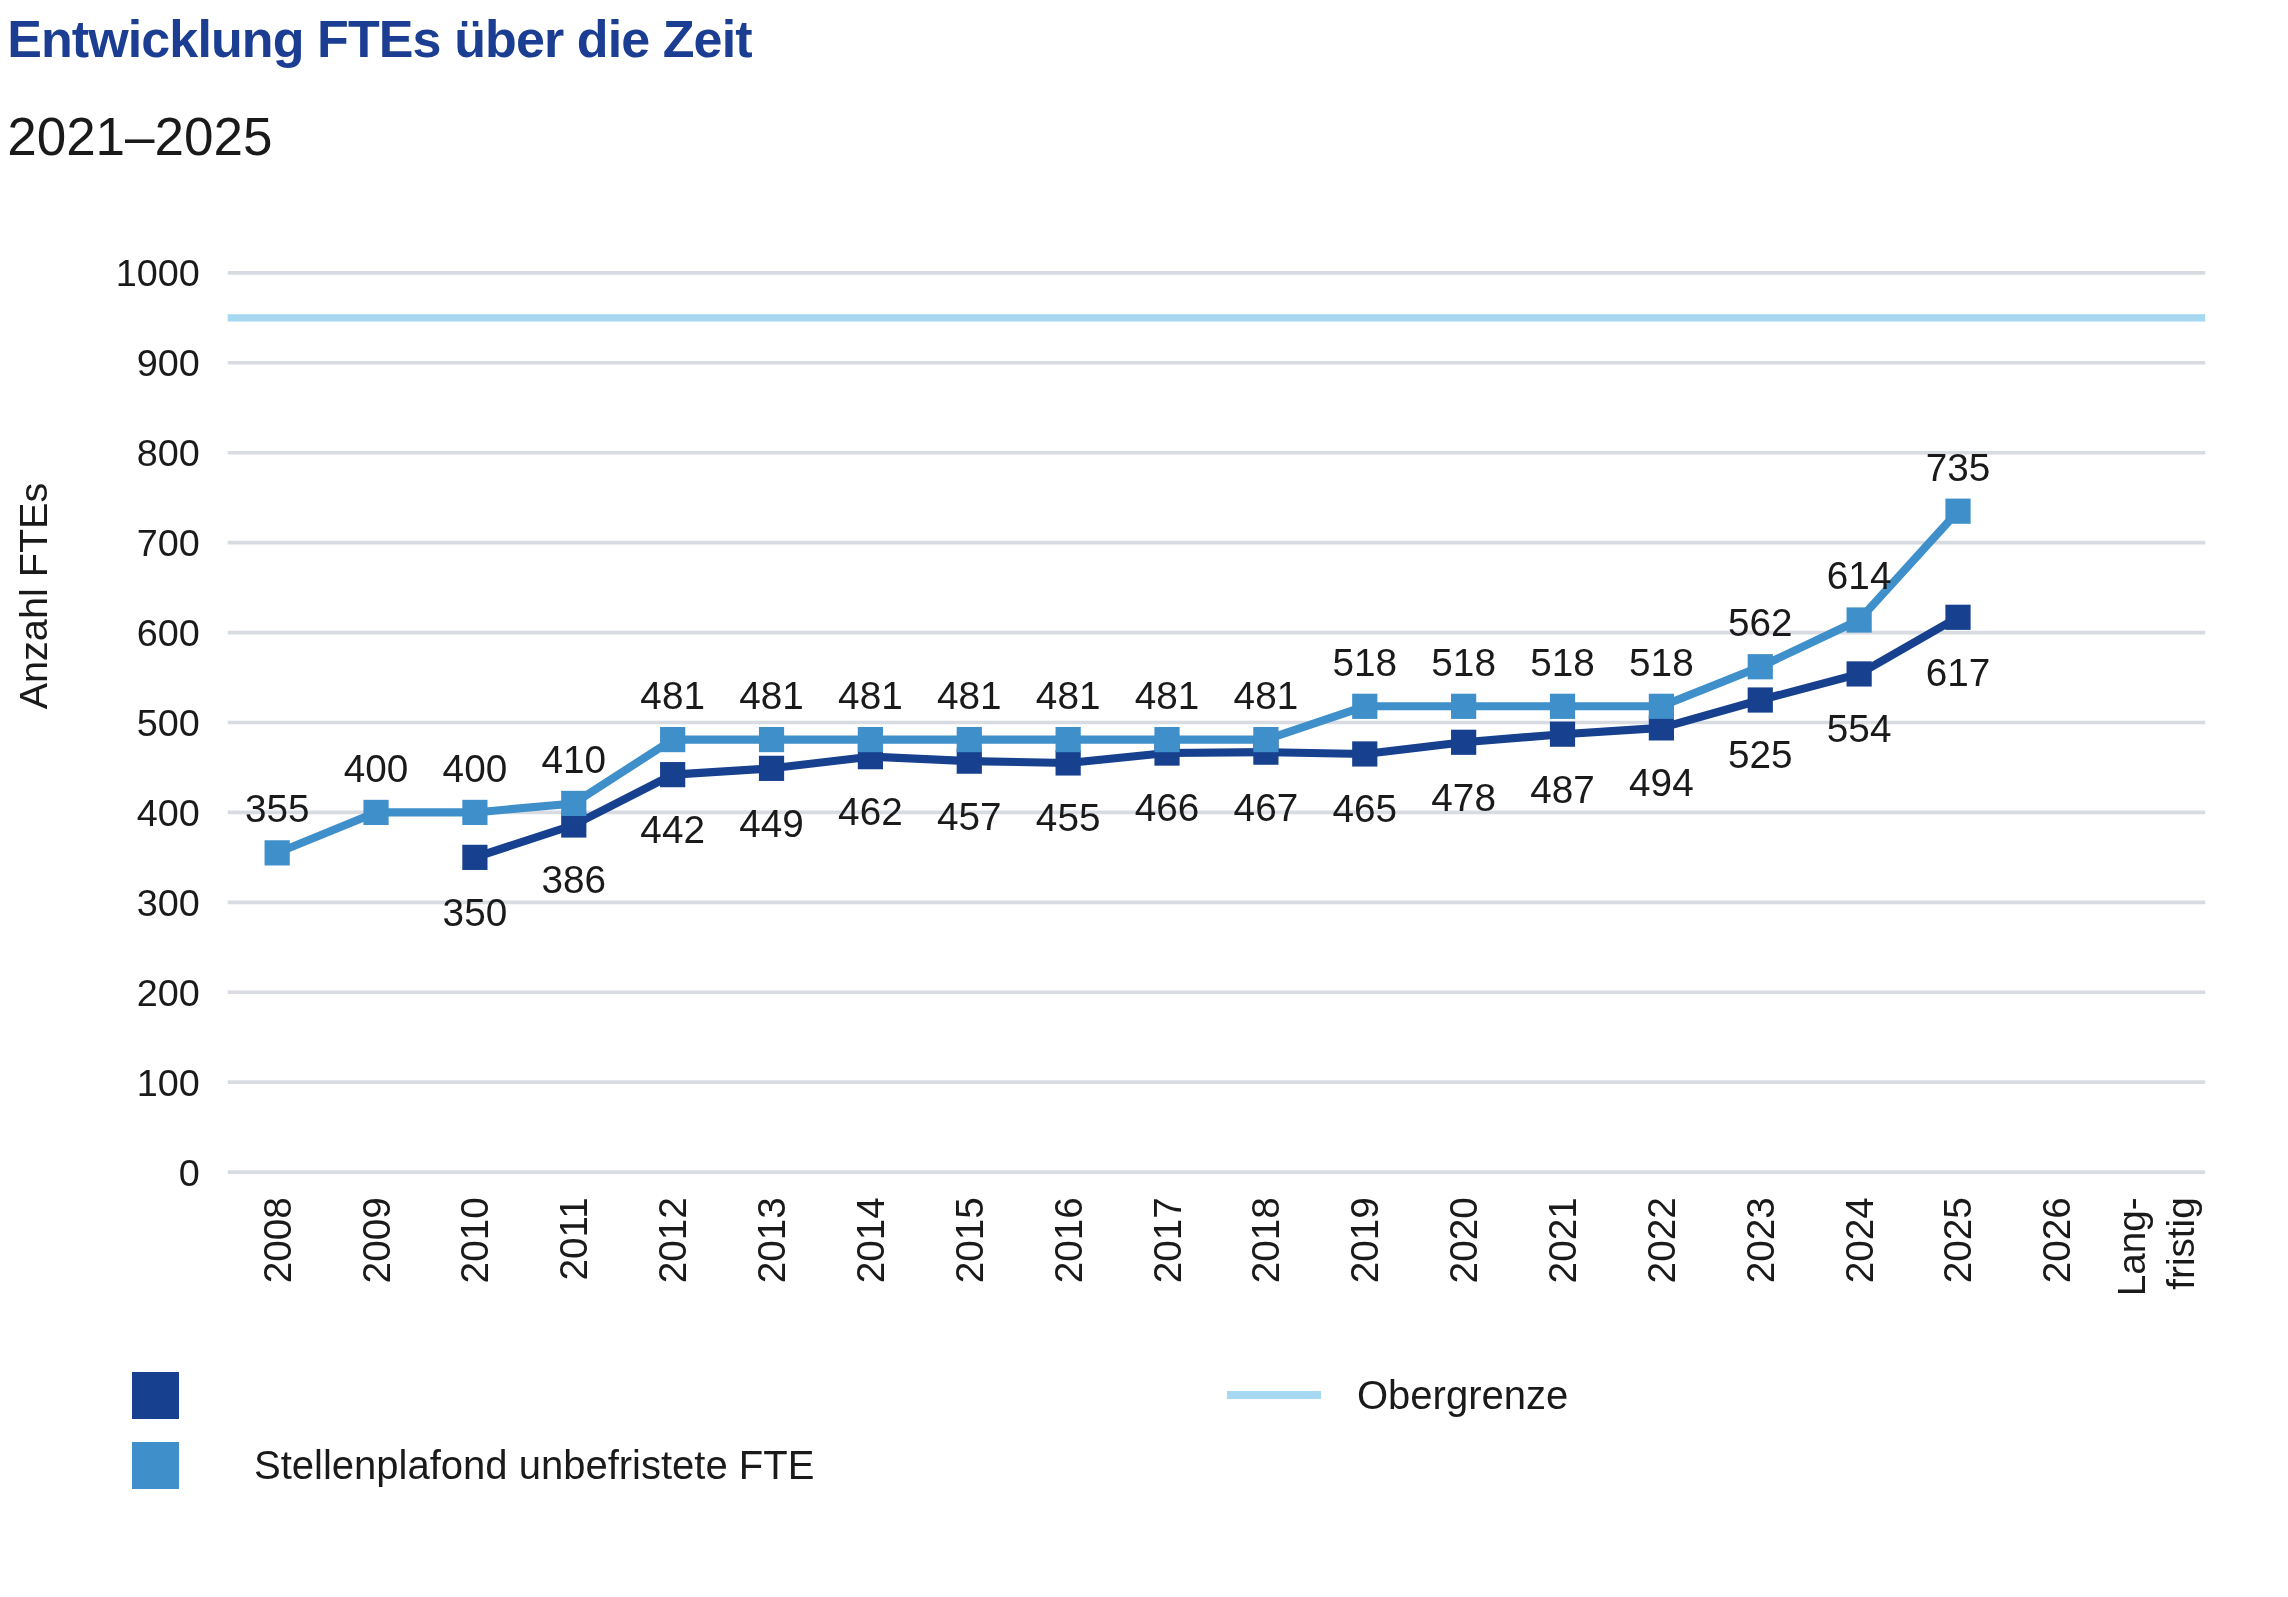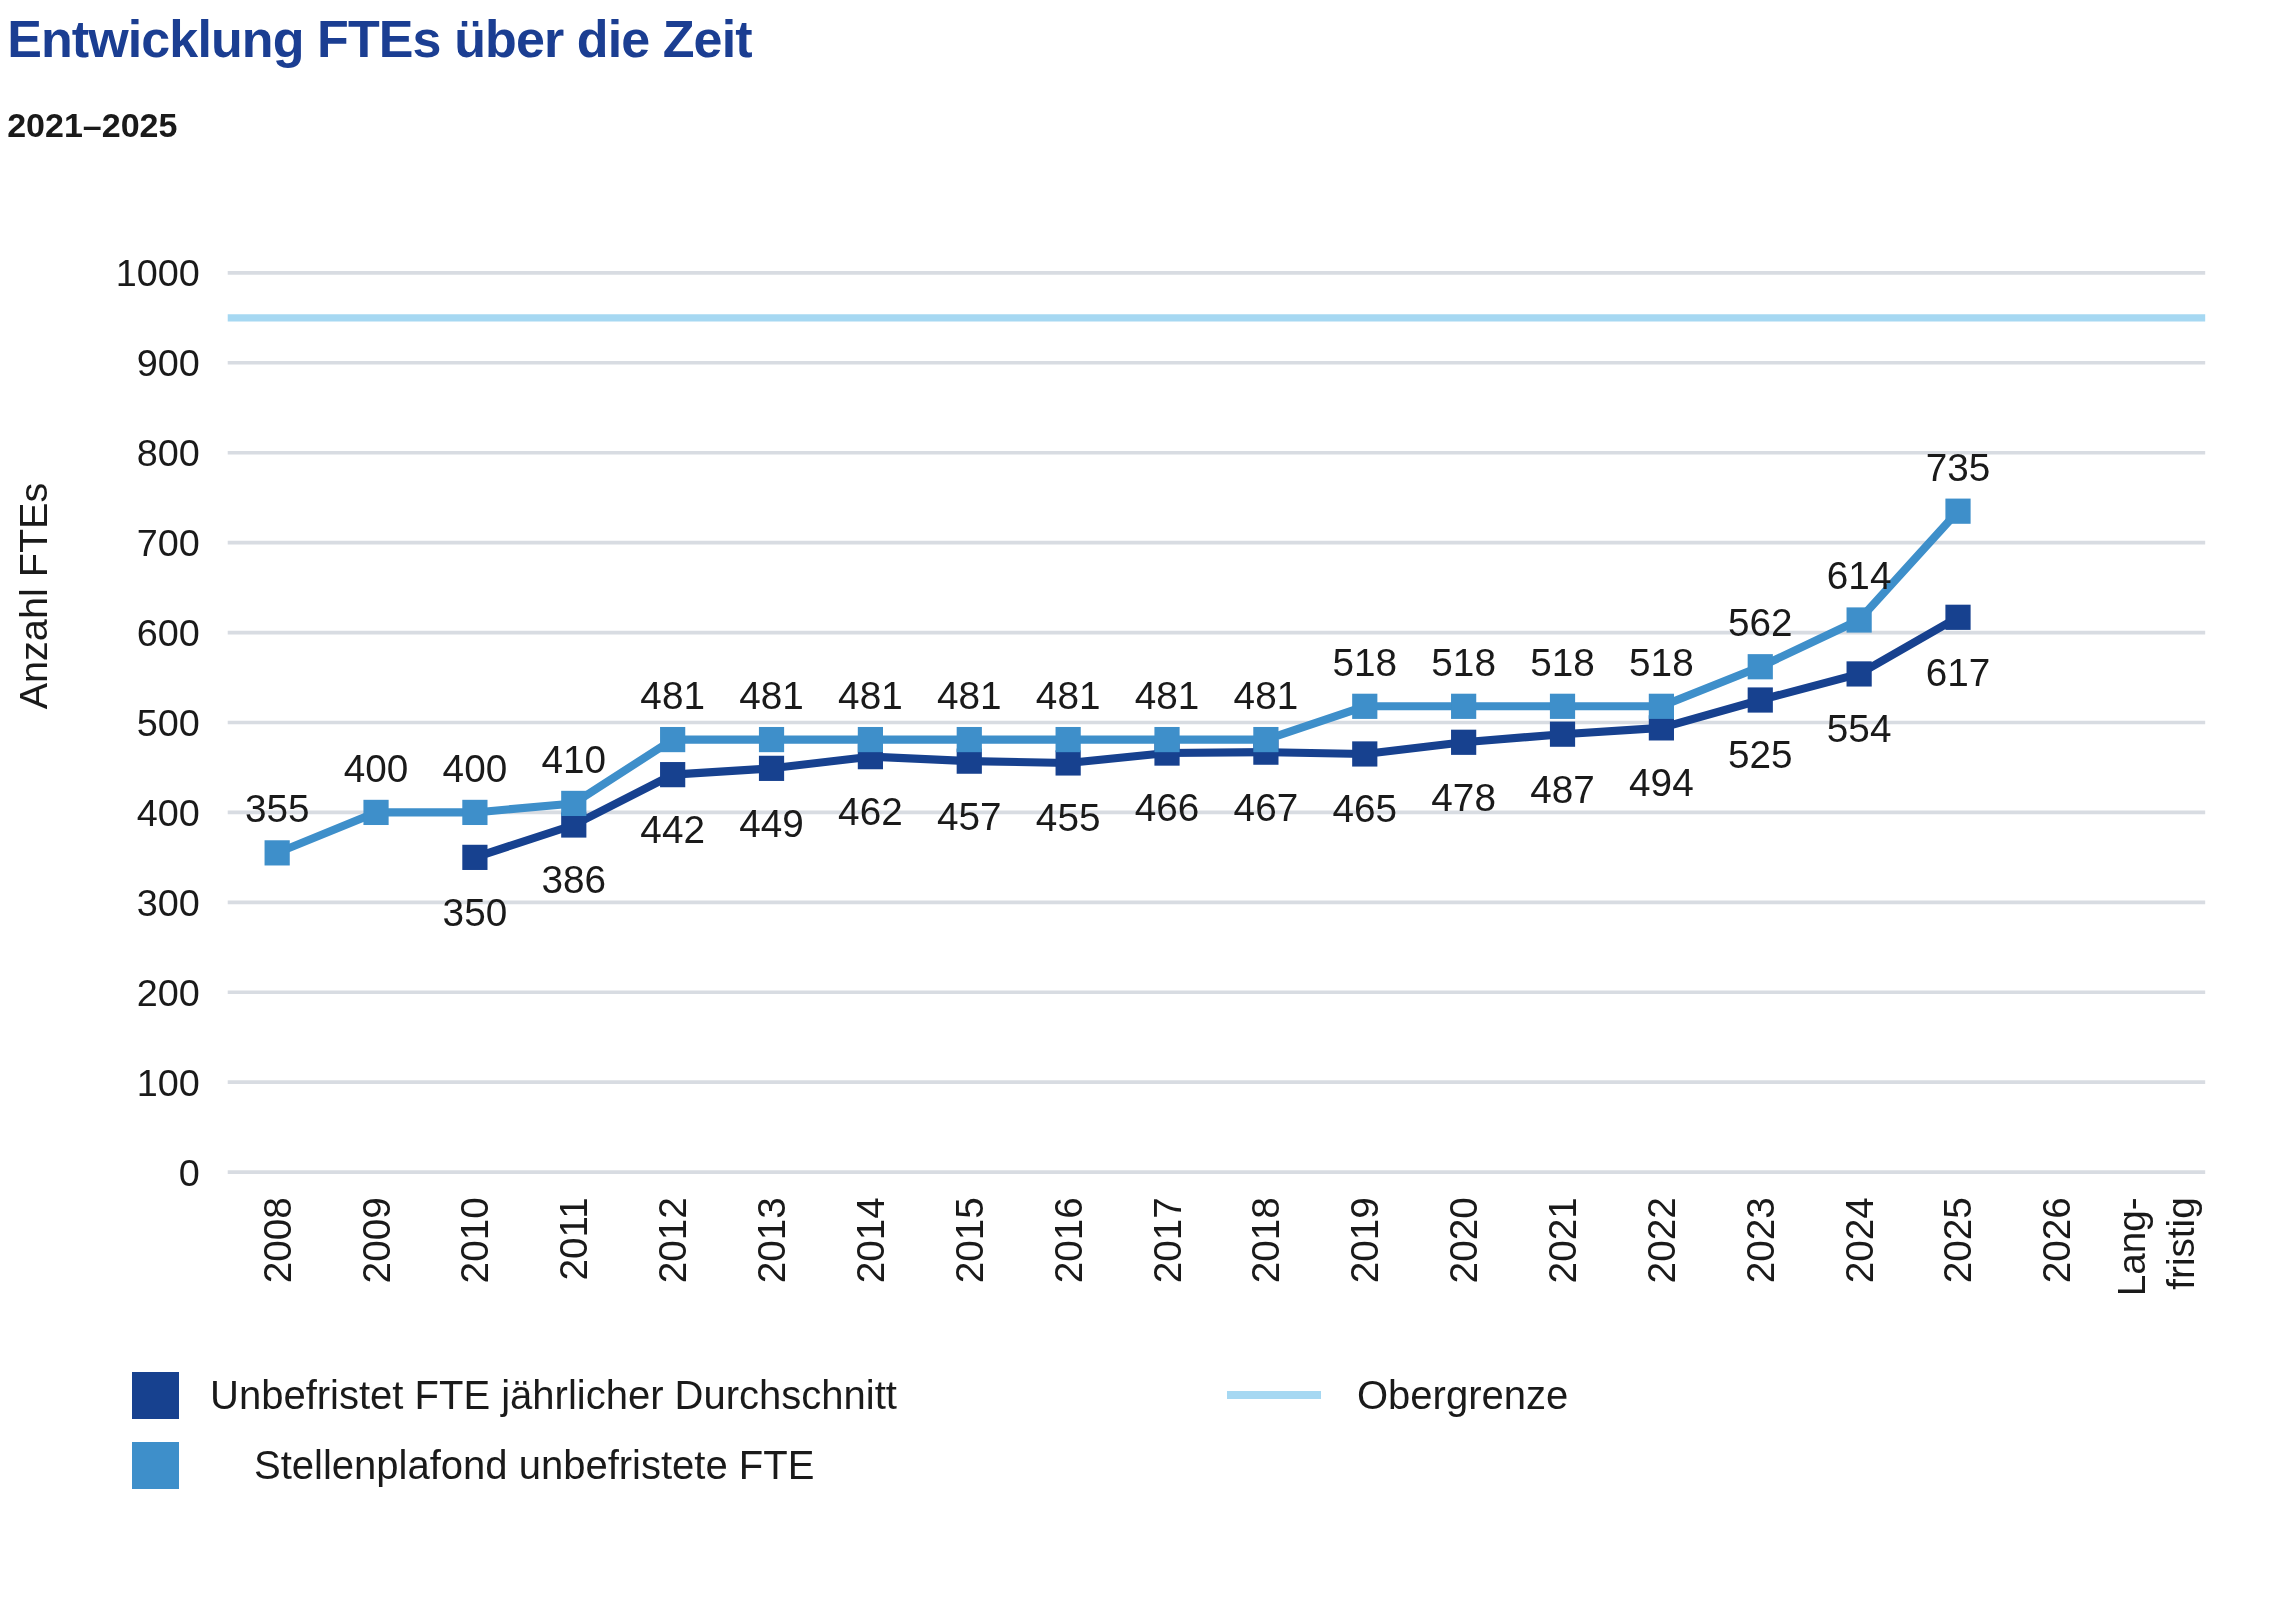"2021–2025" .subtitle { font-size: 34px -> 53px; font-weight: bold -> normal }
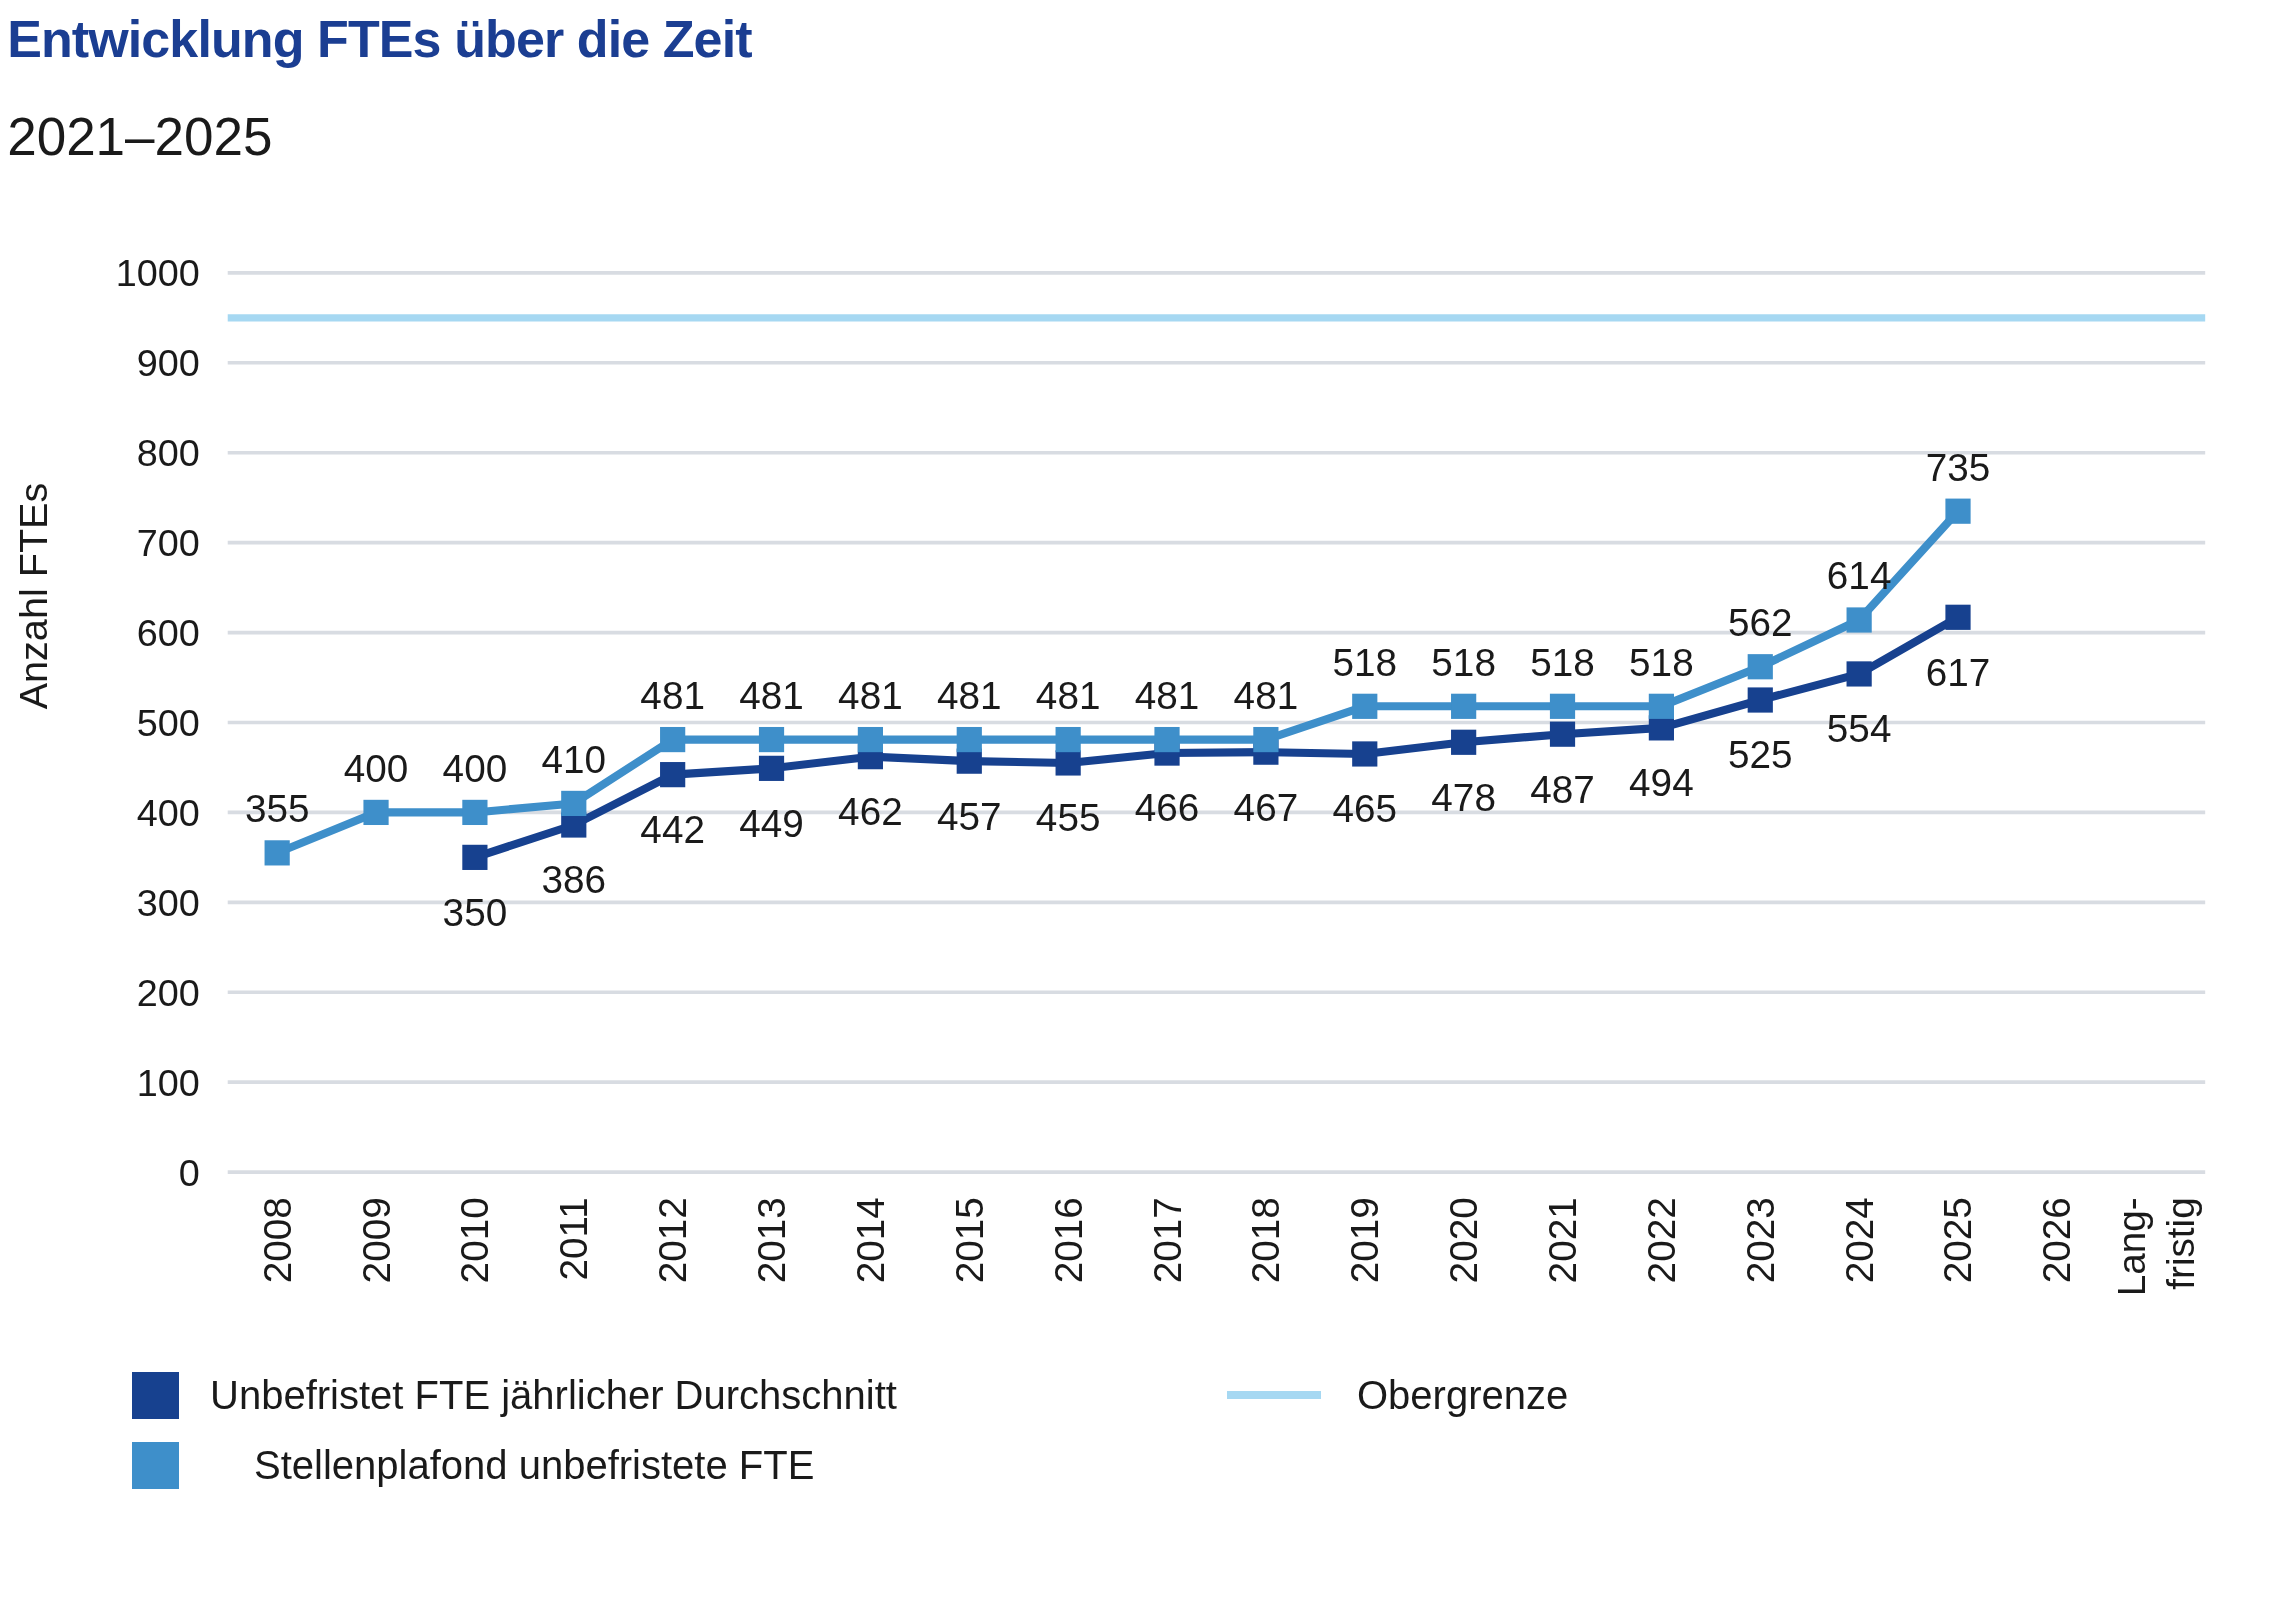"Unbefristet FTE jährlicher Durchschnitt" span { html: <span>Unbefristet FTE jährlicher Durchschnitt</span> -> none }
